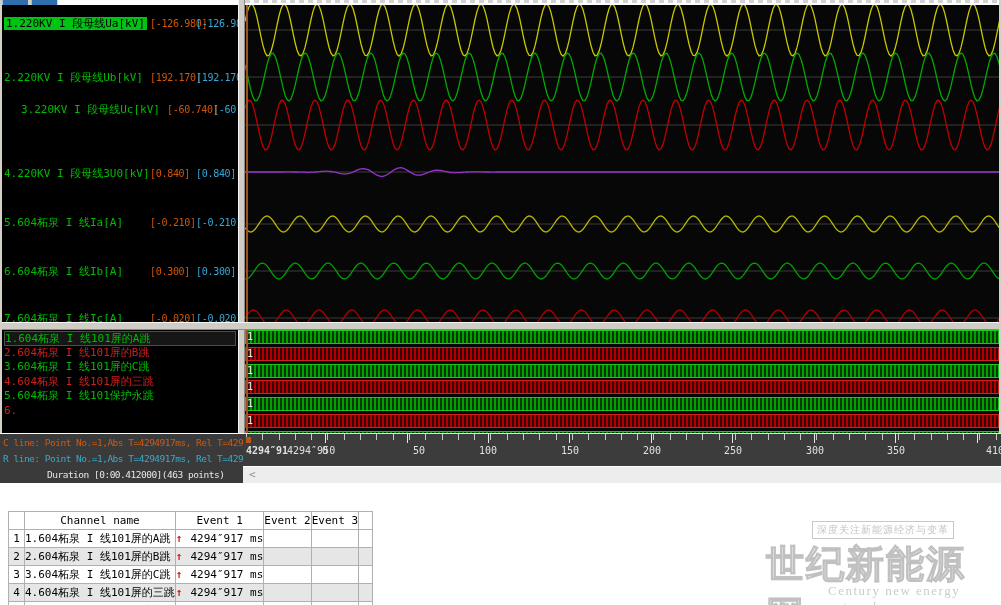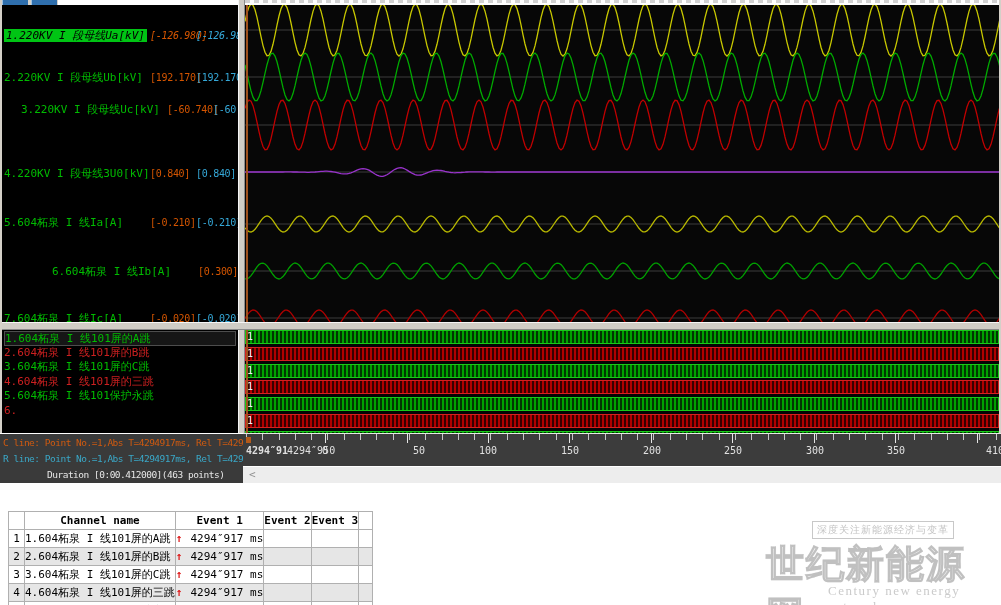"1.220KV I 段母线Ua[kV]" div.an-row { font-style: italic -> none; top: 23px -> 11px }
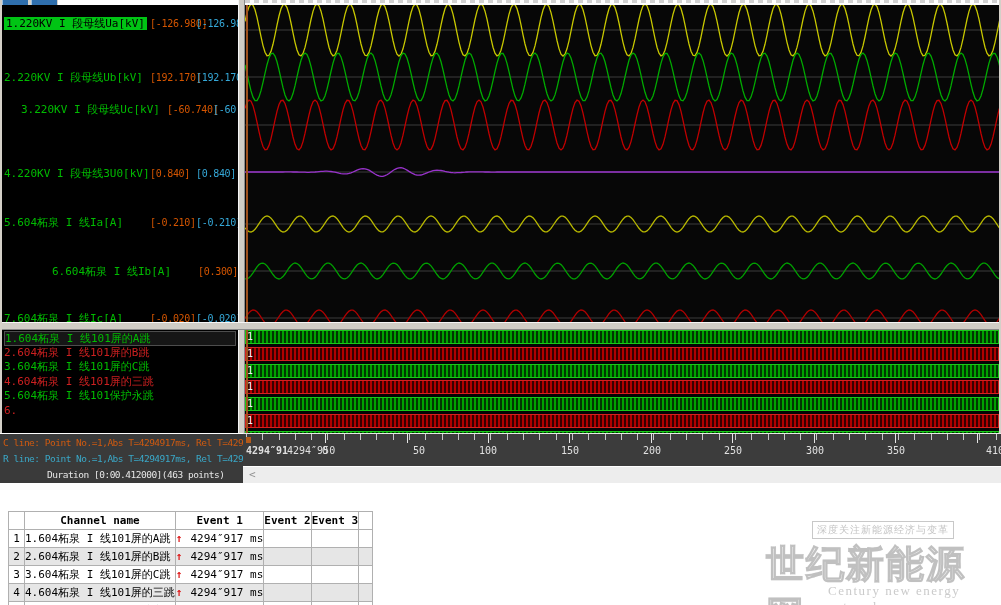"6.604柘泉 I 线Ib[A]" div.an-row { margin-left: 48px -> none }
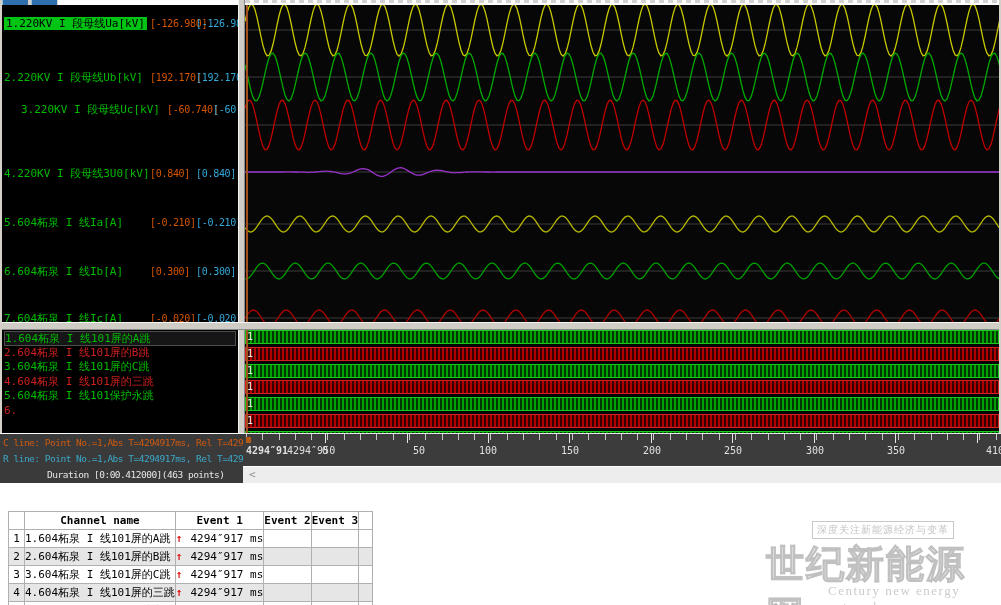"Channel name" table.ev th { font-weight: bold -> normal }
